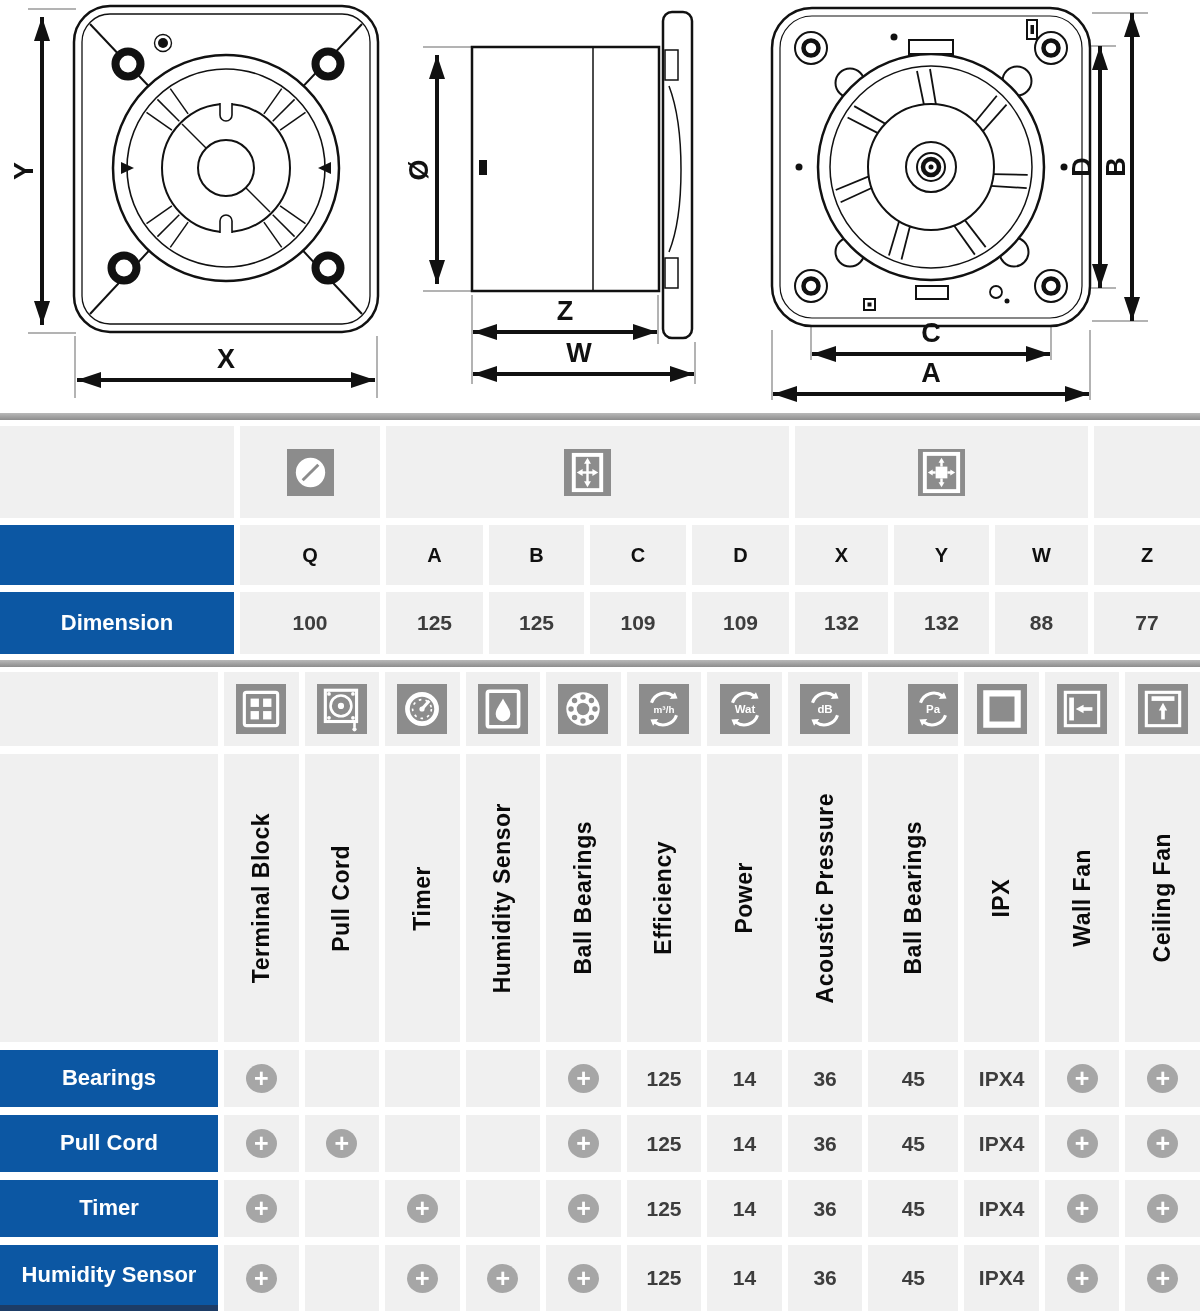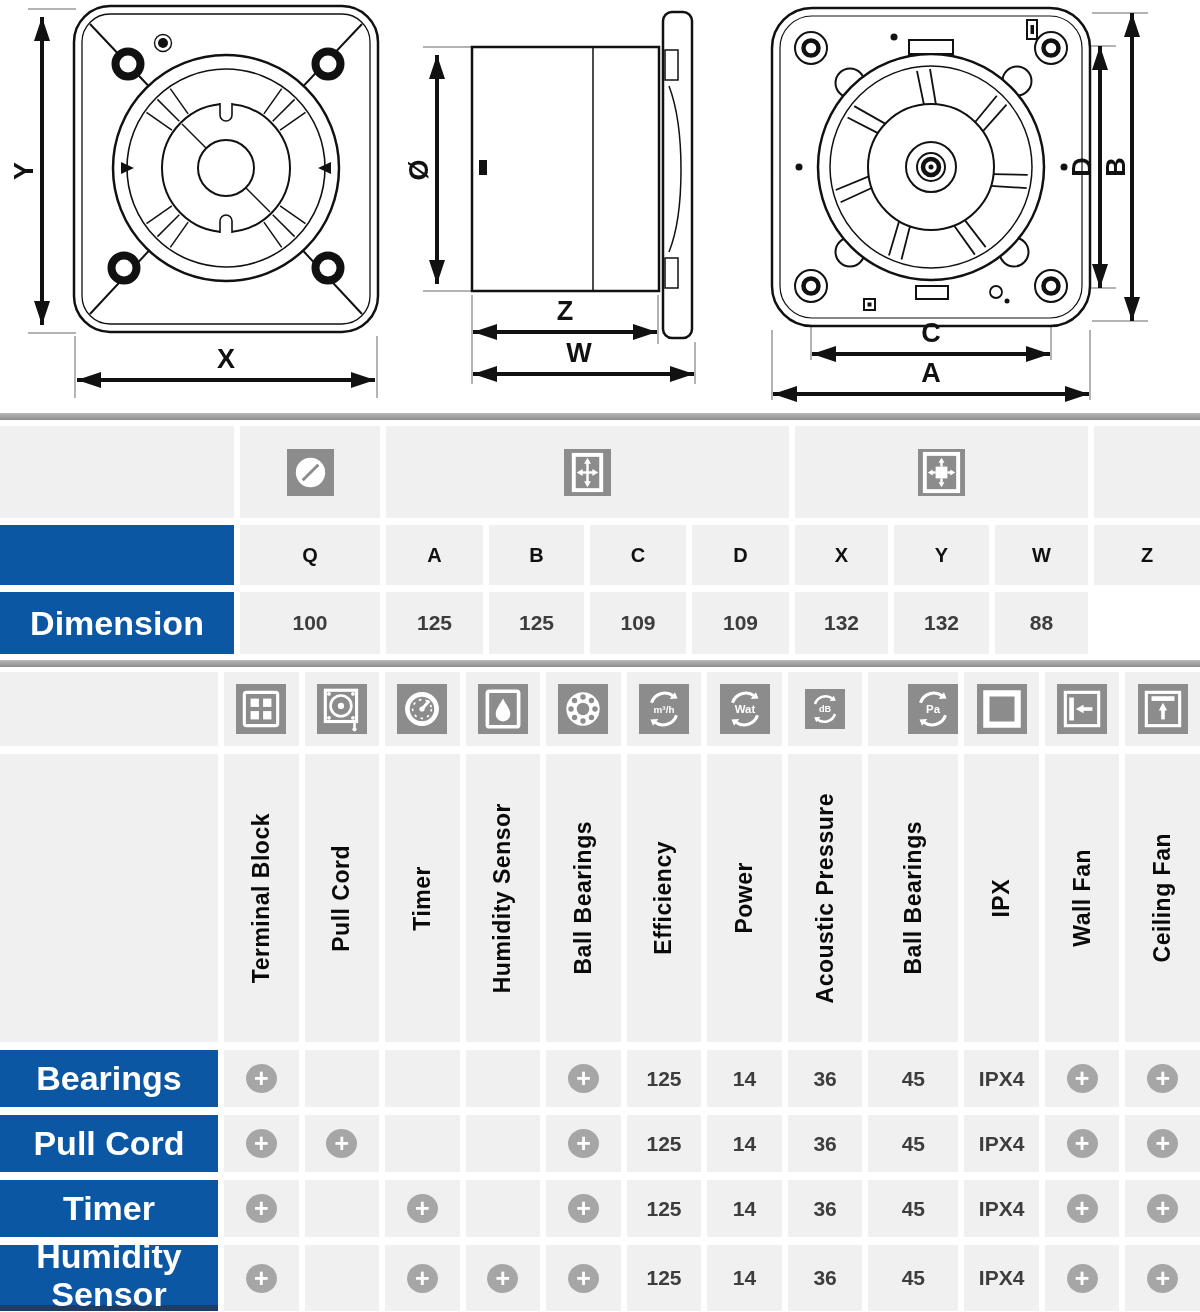"Dimension" .rowlabel { font-size: 34px -> 22px }
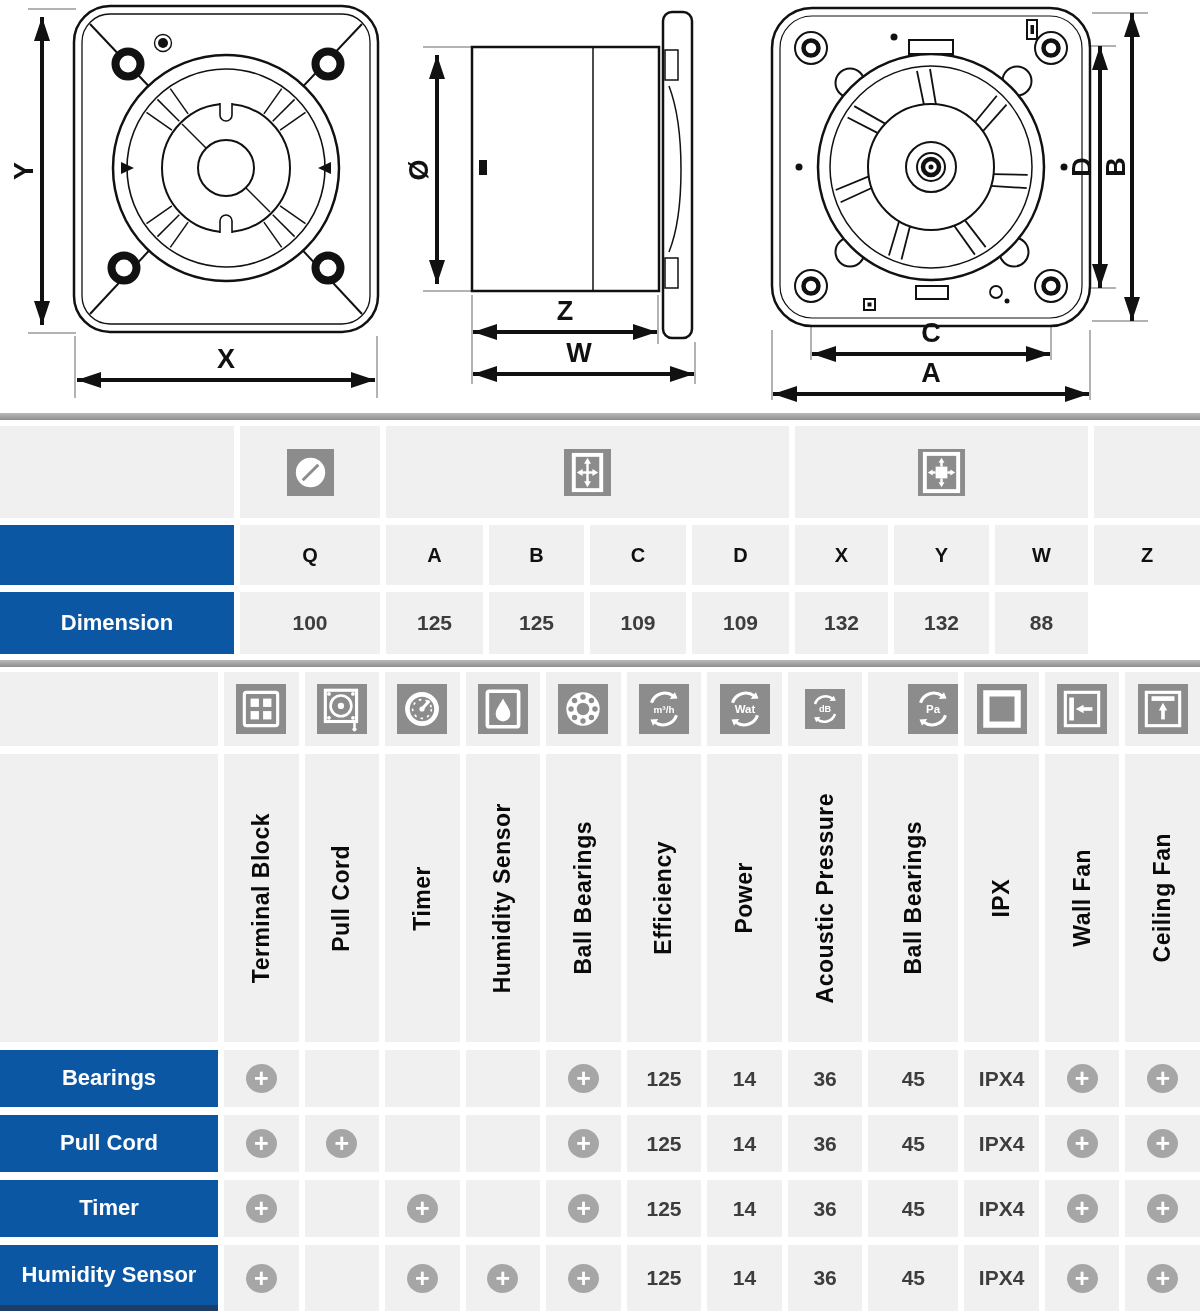"77" div.cell { html: none -> <div>77</div> }
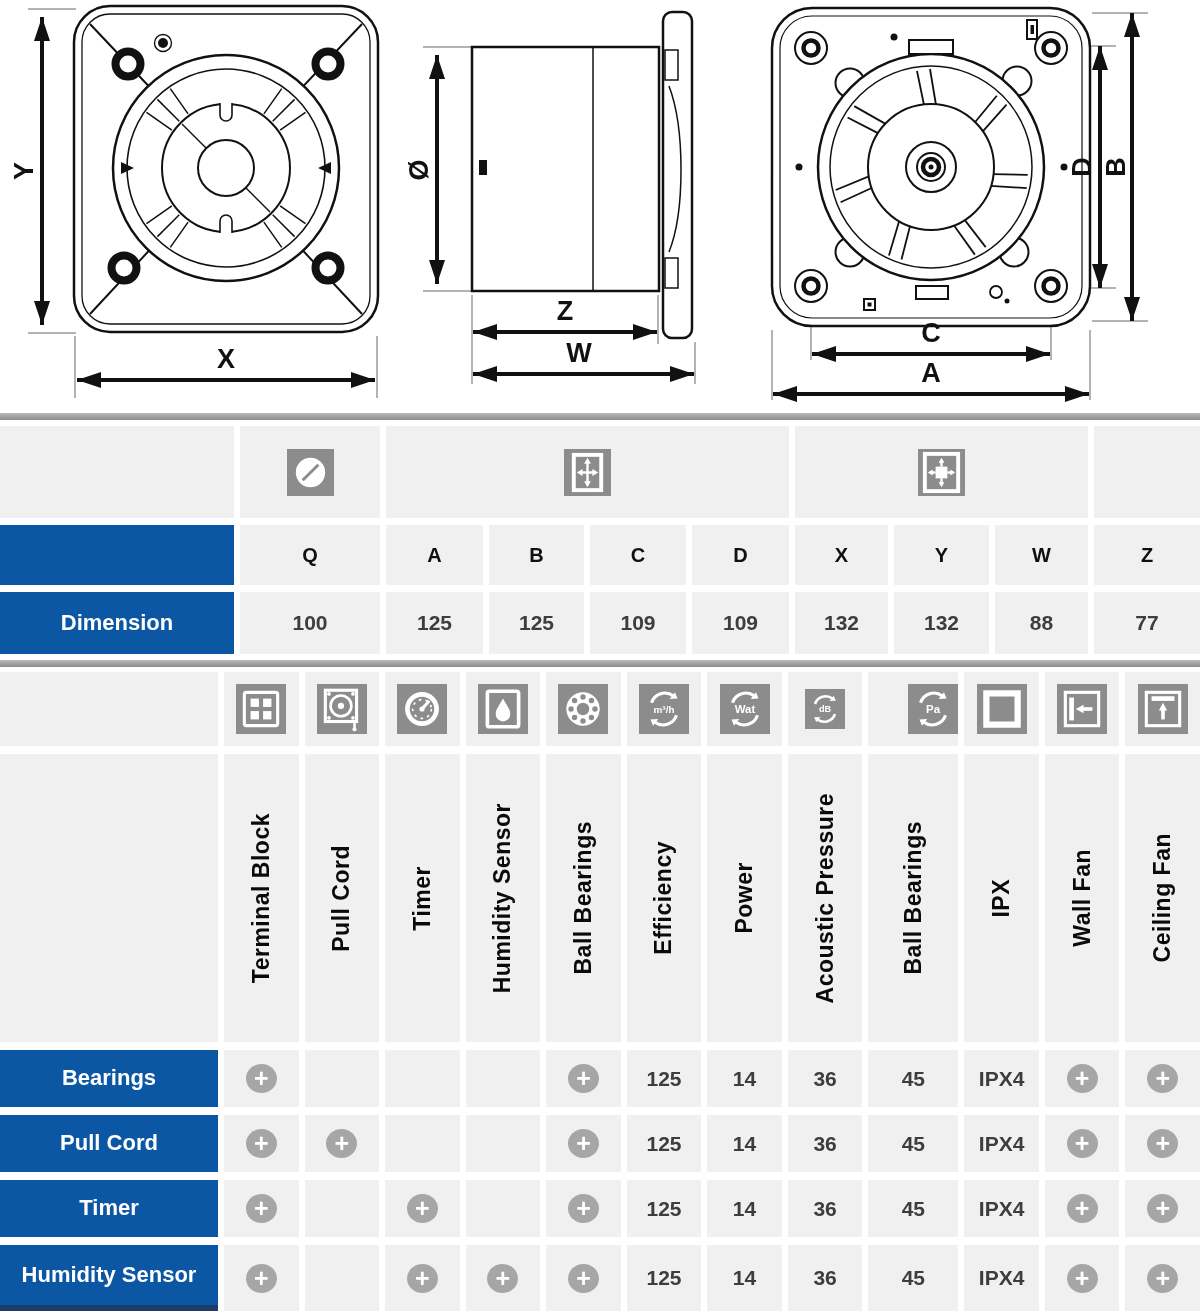"dB" span.icon-box { width: 40px -> 72px }
